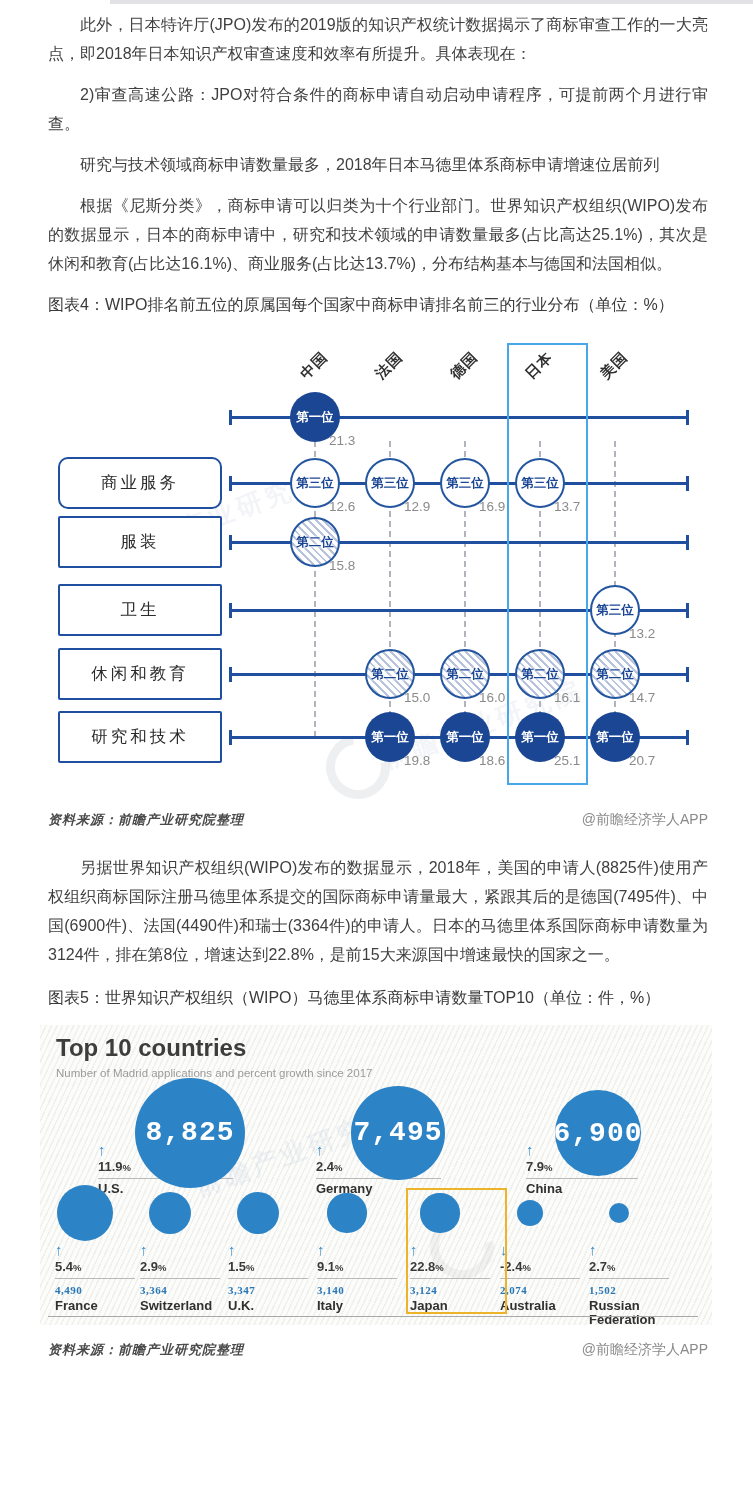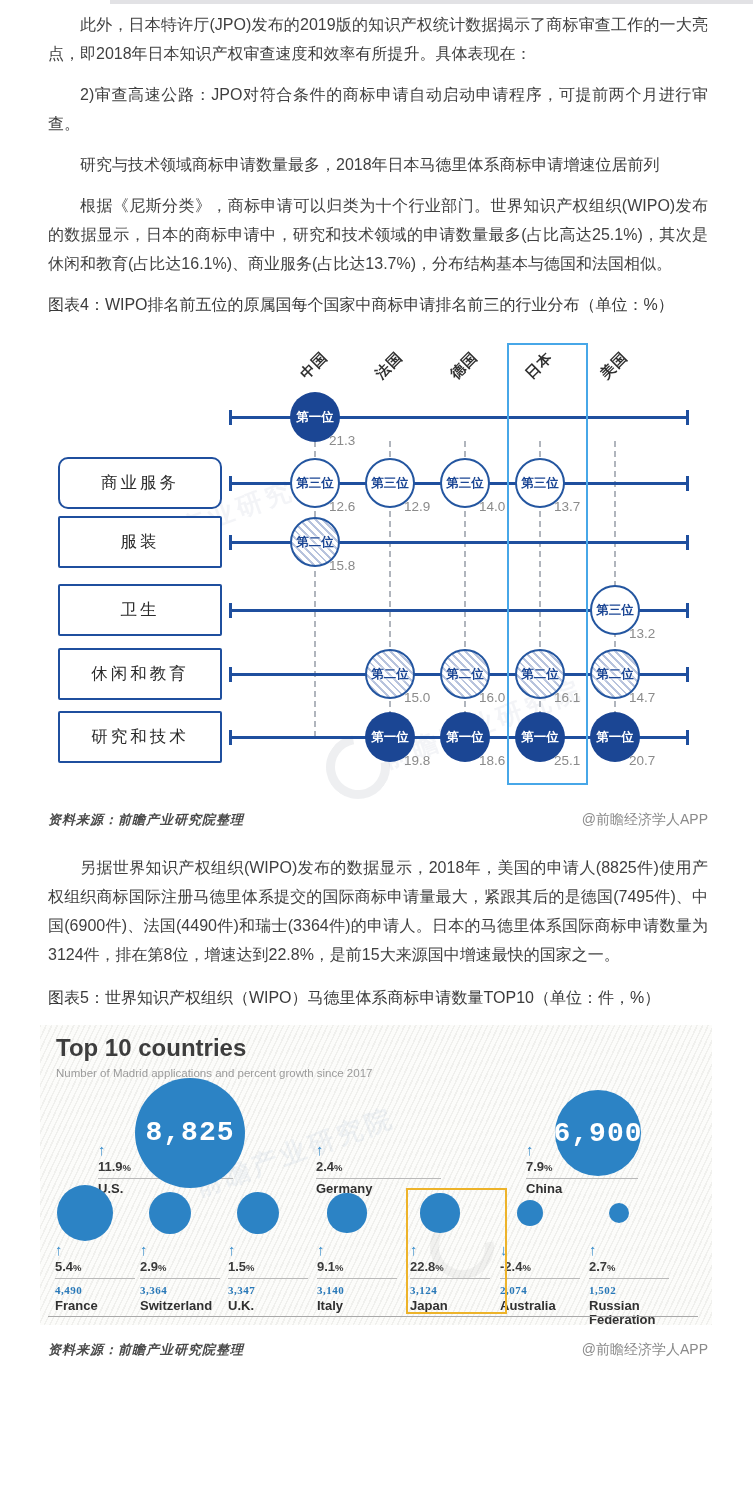"14.0" div.c4-value { text: 14.0 -> 16.9 }
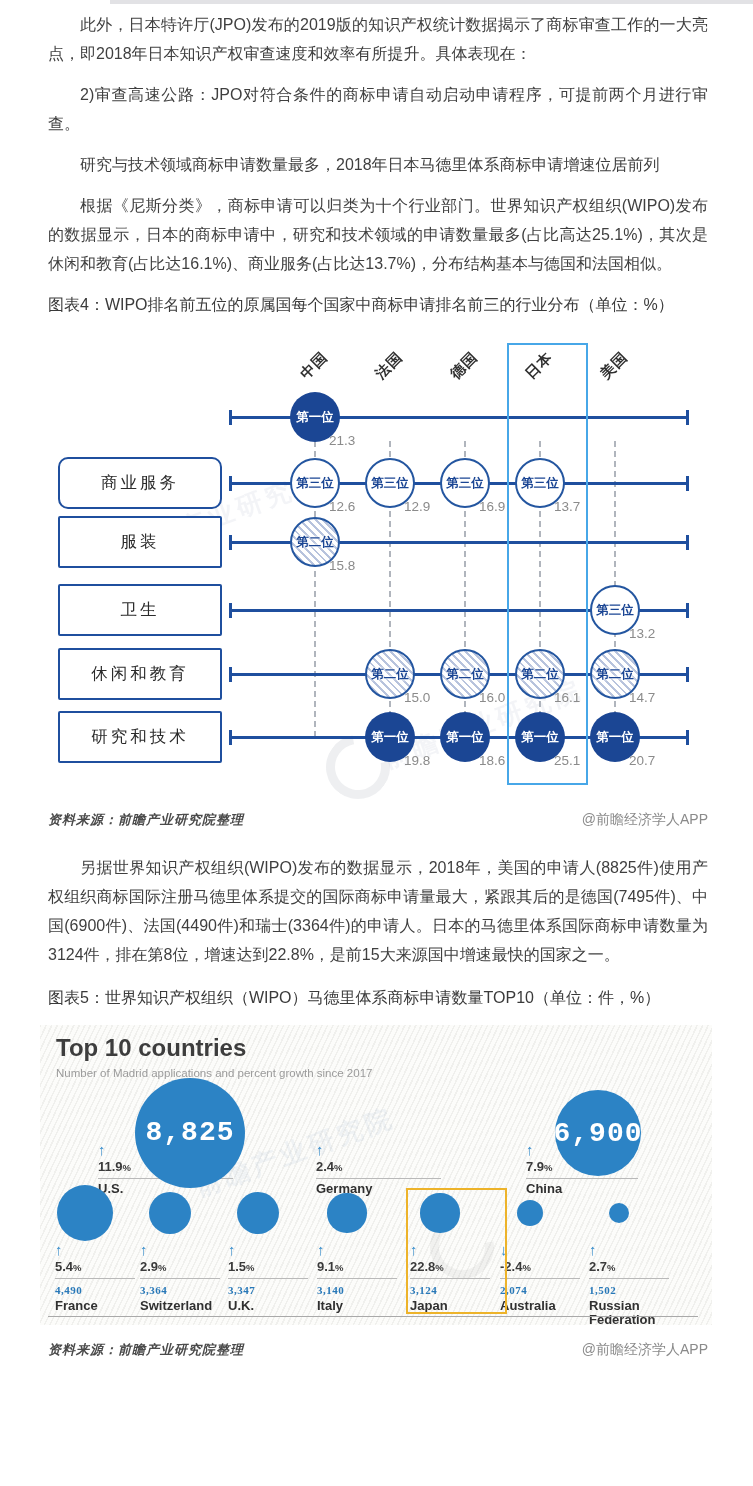"7,495" div.c5-bubble { html: none -> <div> <span>7,495</span> </div> }
